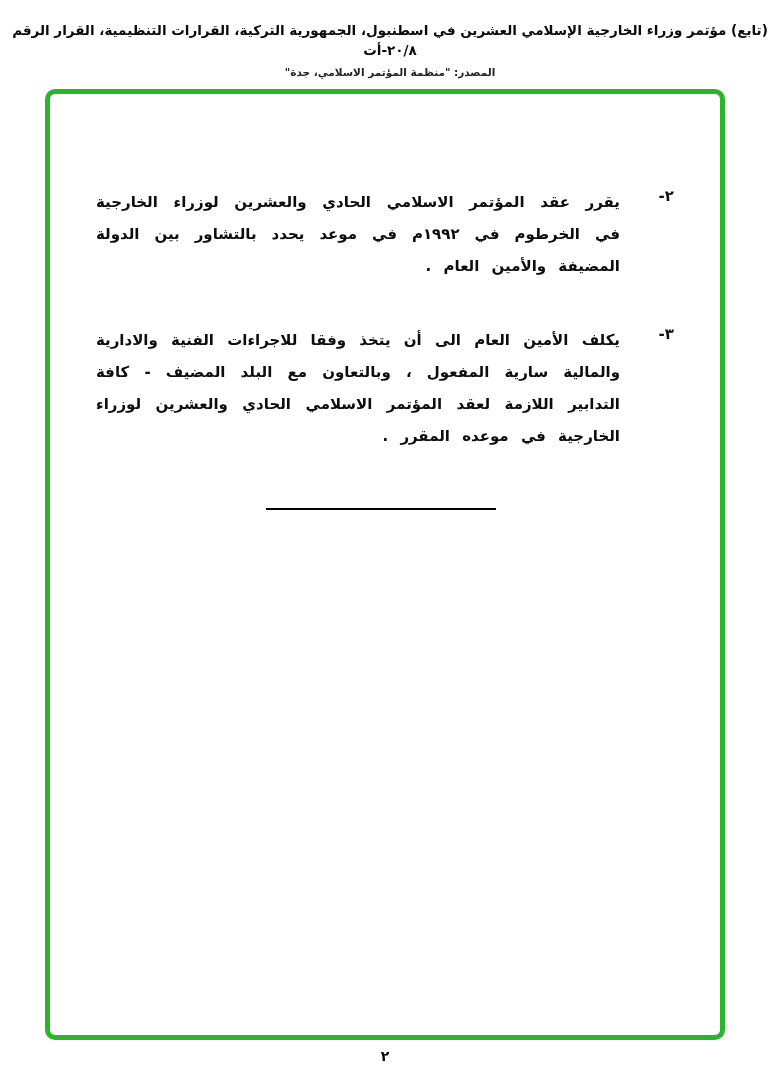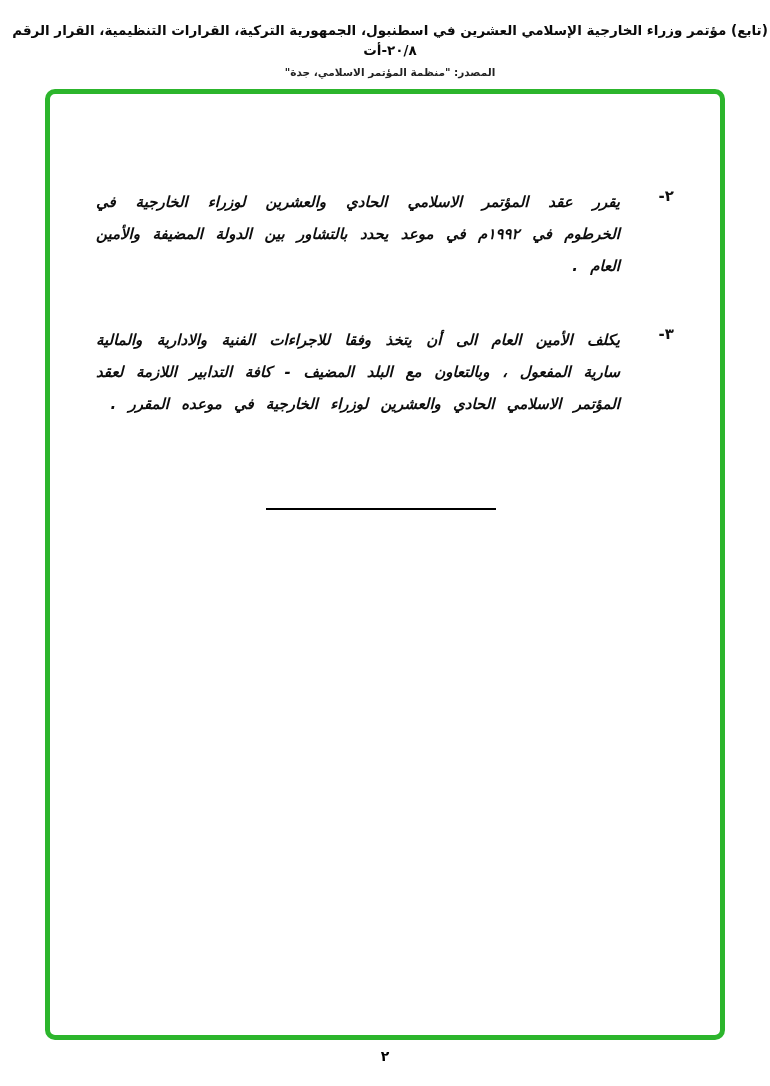"يقرر عقد المؤتمر الاسلامي الحادي" .para-text { font-style: italic -> none }
